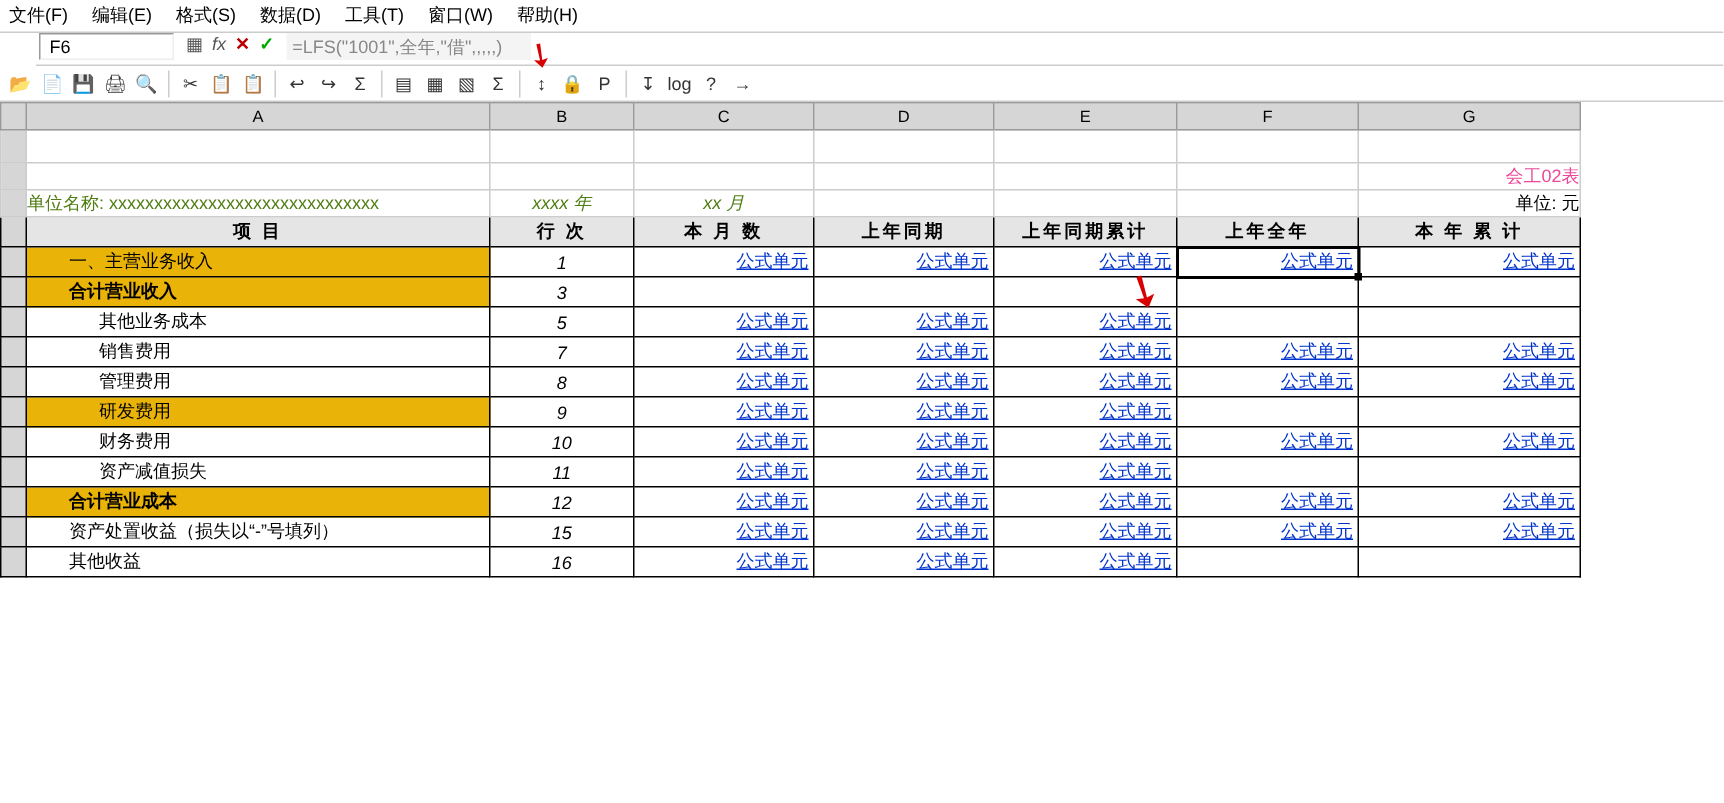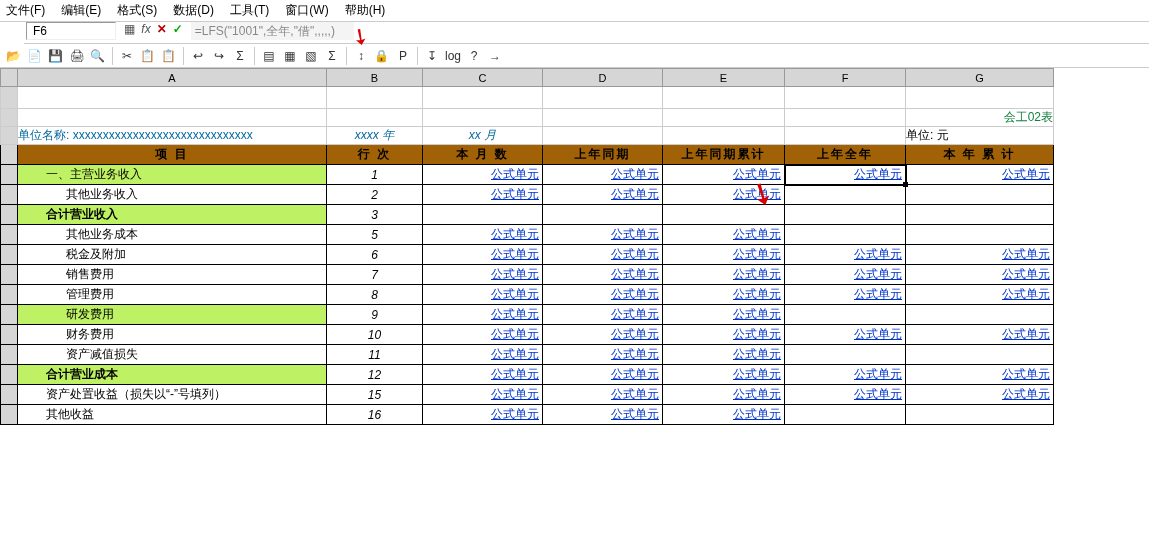"会工02表" td { color: #15803d -> #ec4899 }
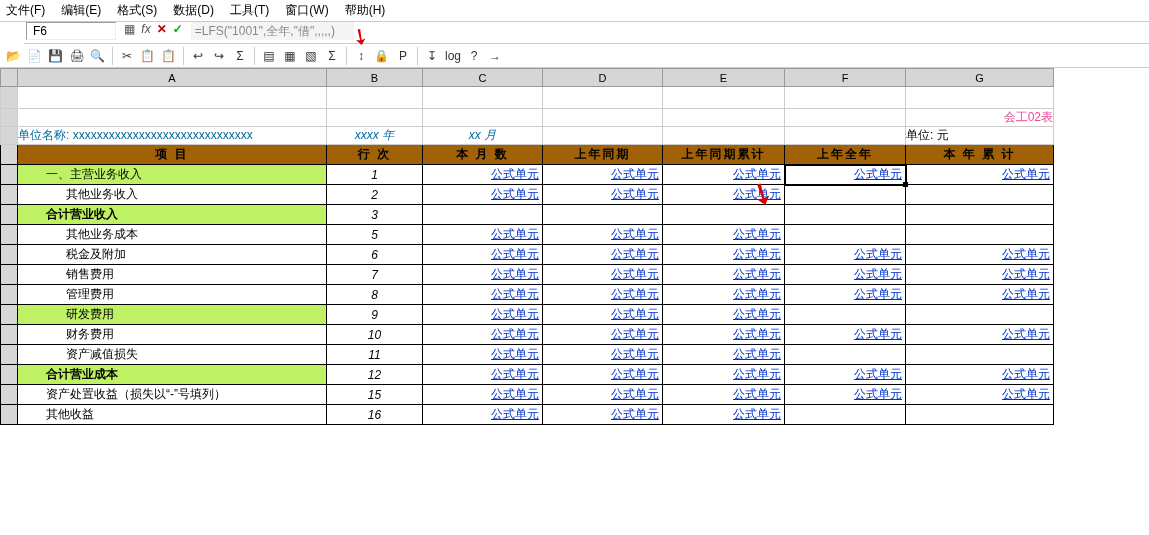"单位名称:" .red { color: #0369a1 -> #4d7c0f }
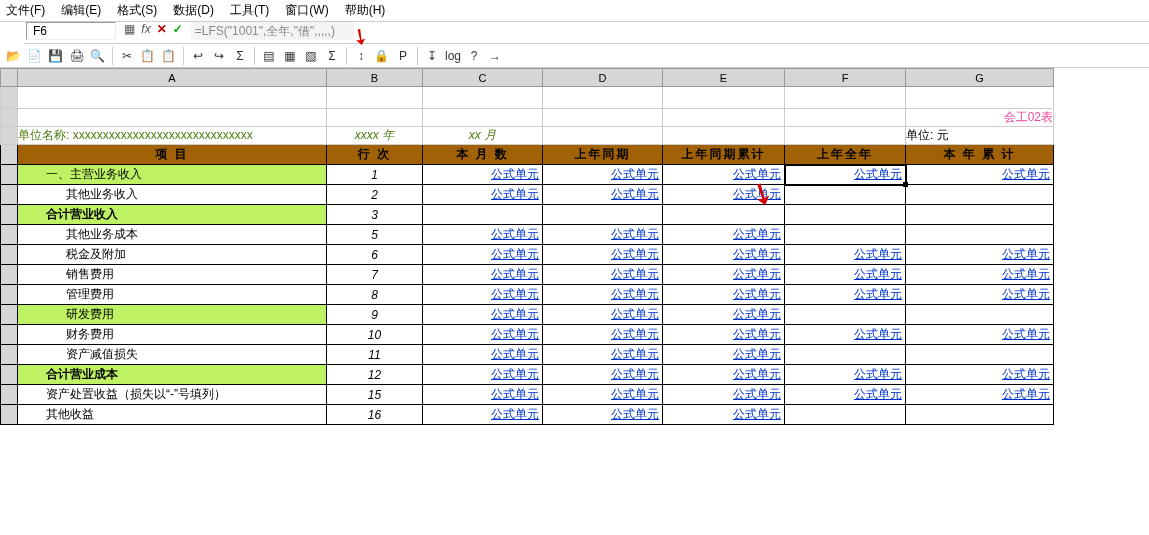"单位: 元" td { text-align: none -> right }
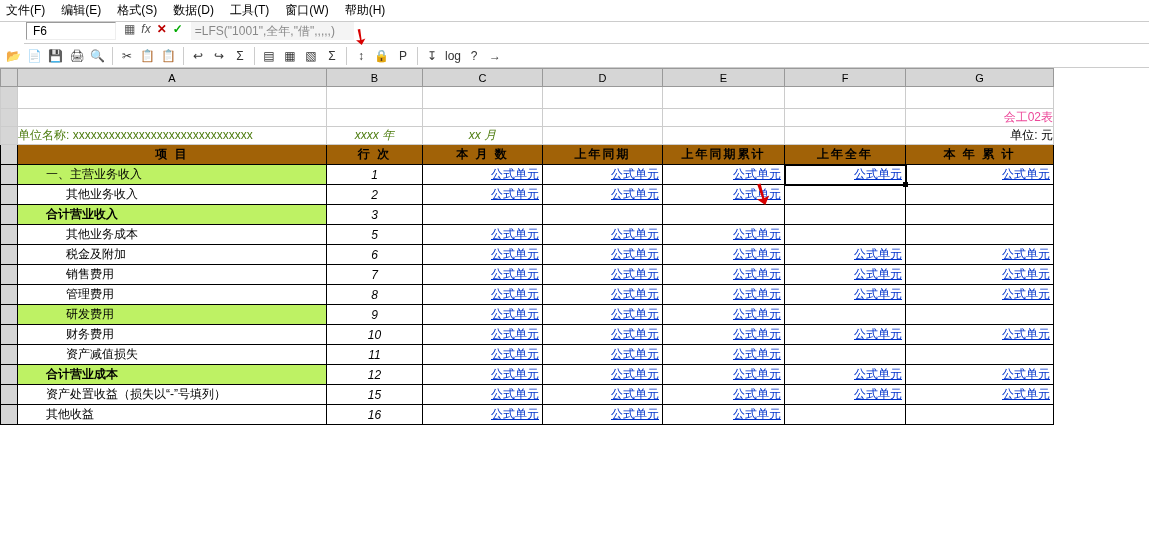"项 目" .thead-row td { background: #a16207 -> #e5e5e5 }
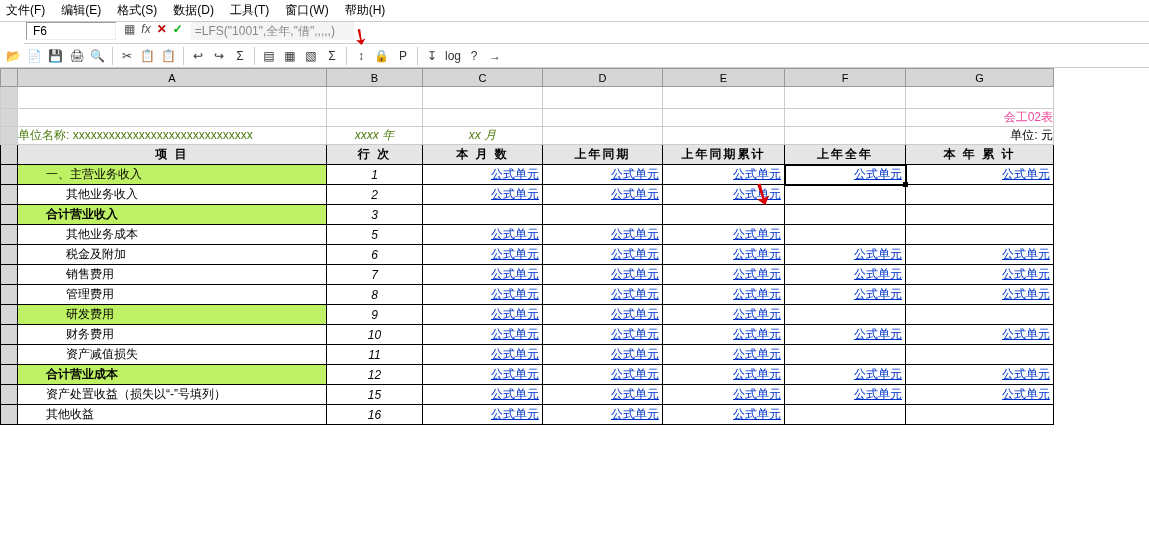"一、主营业务收入" .shadecell { background: #bef264 -> #eab308 }
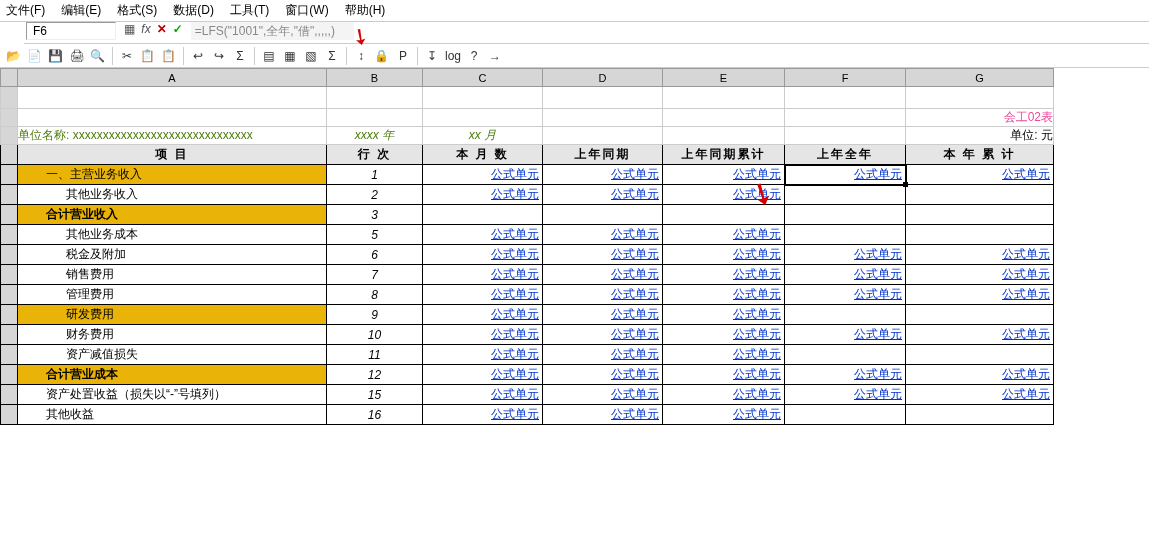"其他业务收入" tr.datarow { html: <tr> <td></td> <td>其他业务收入</td> <td>2</td> <td> <span>公式单元</span> </td> <td> <span>公式单元</span> </td> <td> <span>公式单元</span> </td> <td></td> <td></td> </tr> -> none }
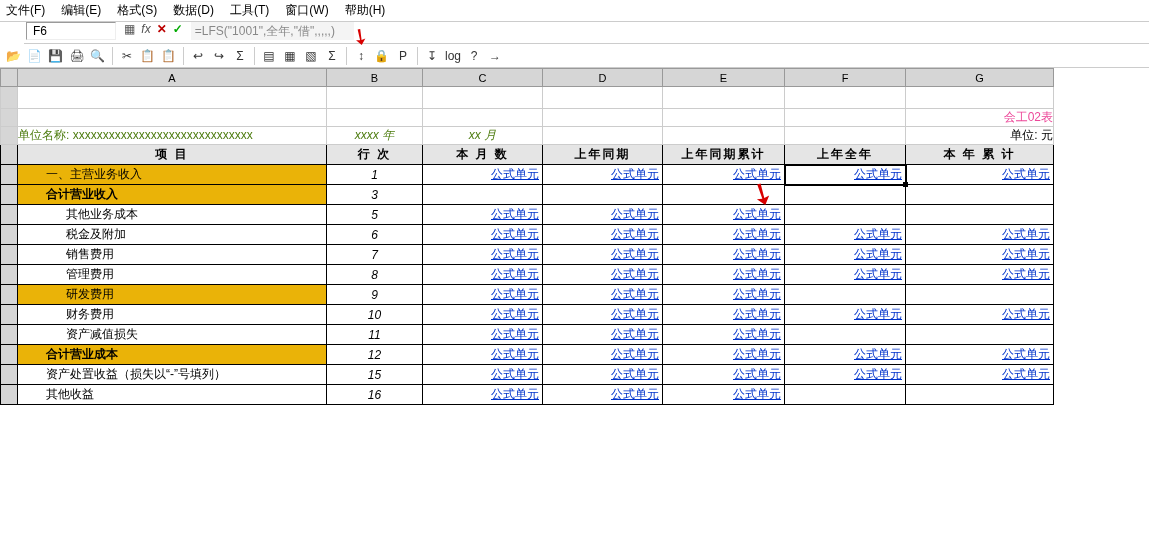"税金及附加" tr.datarow { html: <tr> <td></td> <td>税金及附加</td> <td>6</td> <td> <span>公式单元</span> </td> <td> <span>公式单元</span> </td> <td> <span>公式单元</span> </td> <td> <span>公式单元</span> </td> <td> <span>公式单元</span> </td> </tr> -> none }
